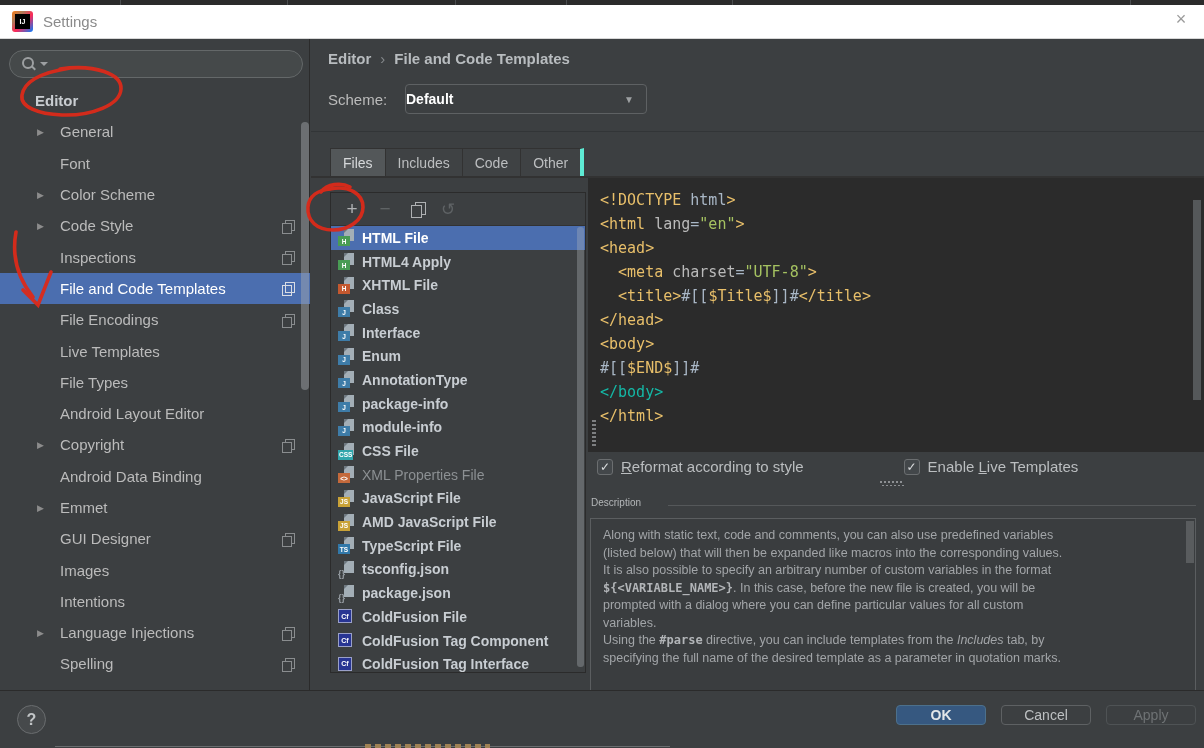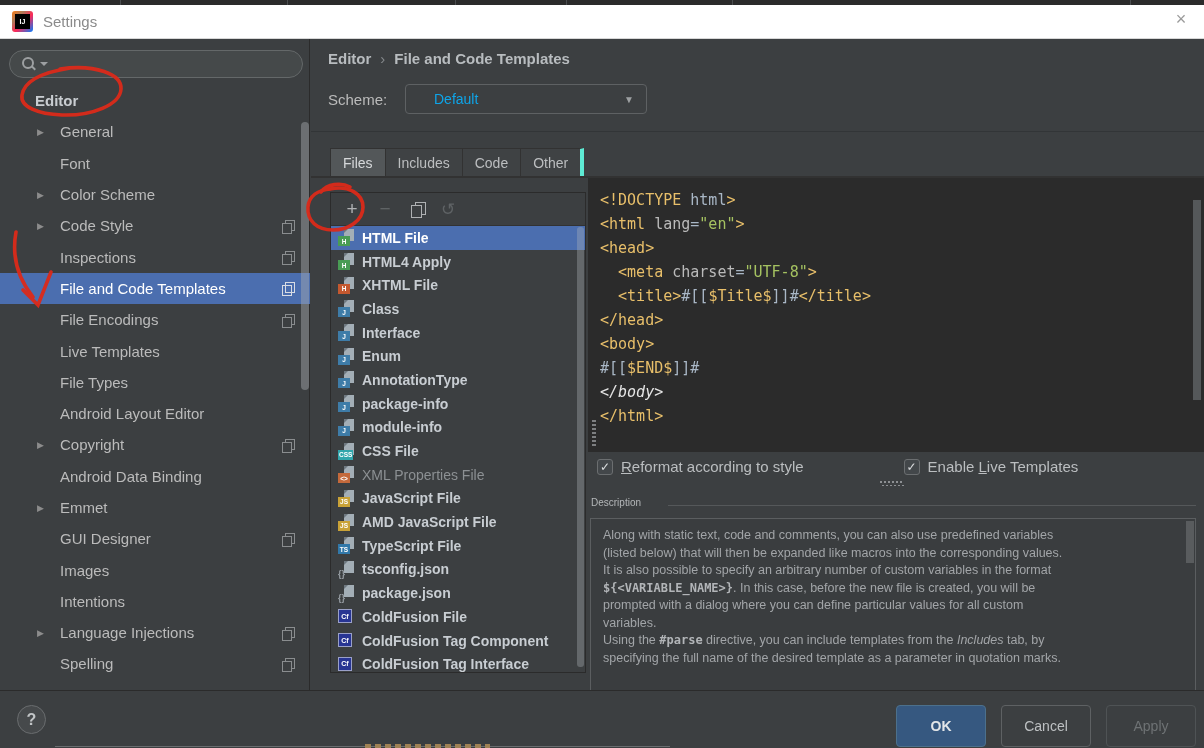"Default" .scheme-select .val { color: #0ea5e9 -> #ffffff; font-weight: normal -> bold; margin-left: 28px -> 0 }
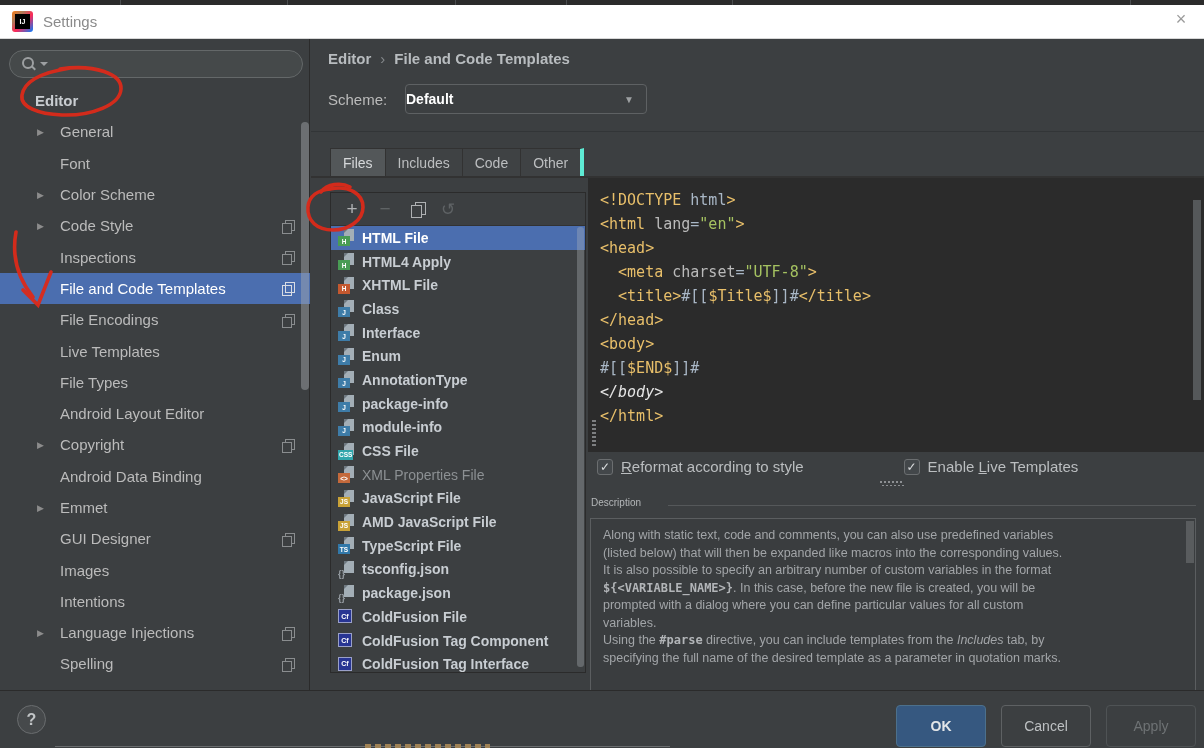"</body>" span { color: #e5e5e5 -> #14b8a6; font-style: italic -> none }
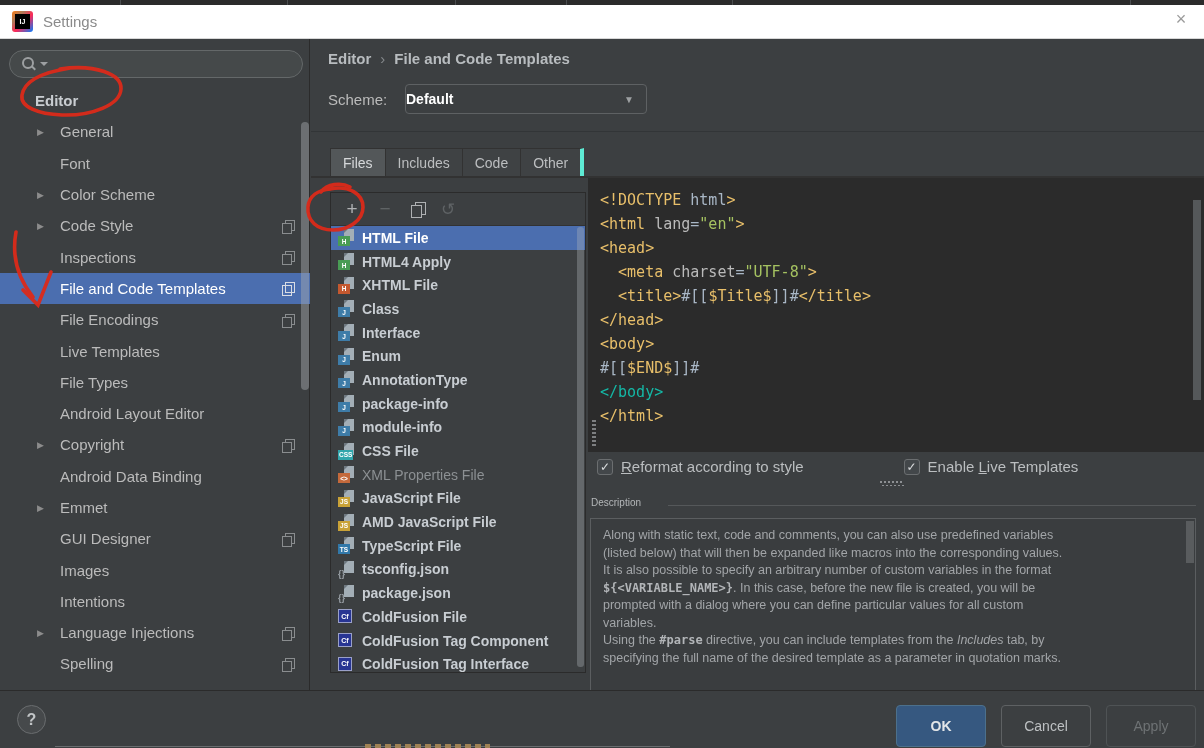"OK" .btn { height: 42px -> 20px }
